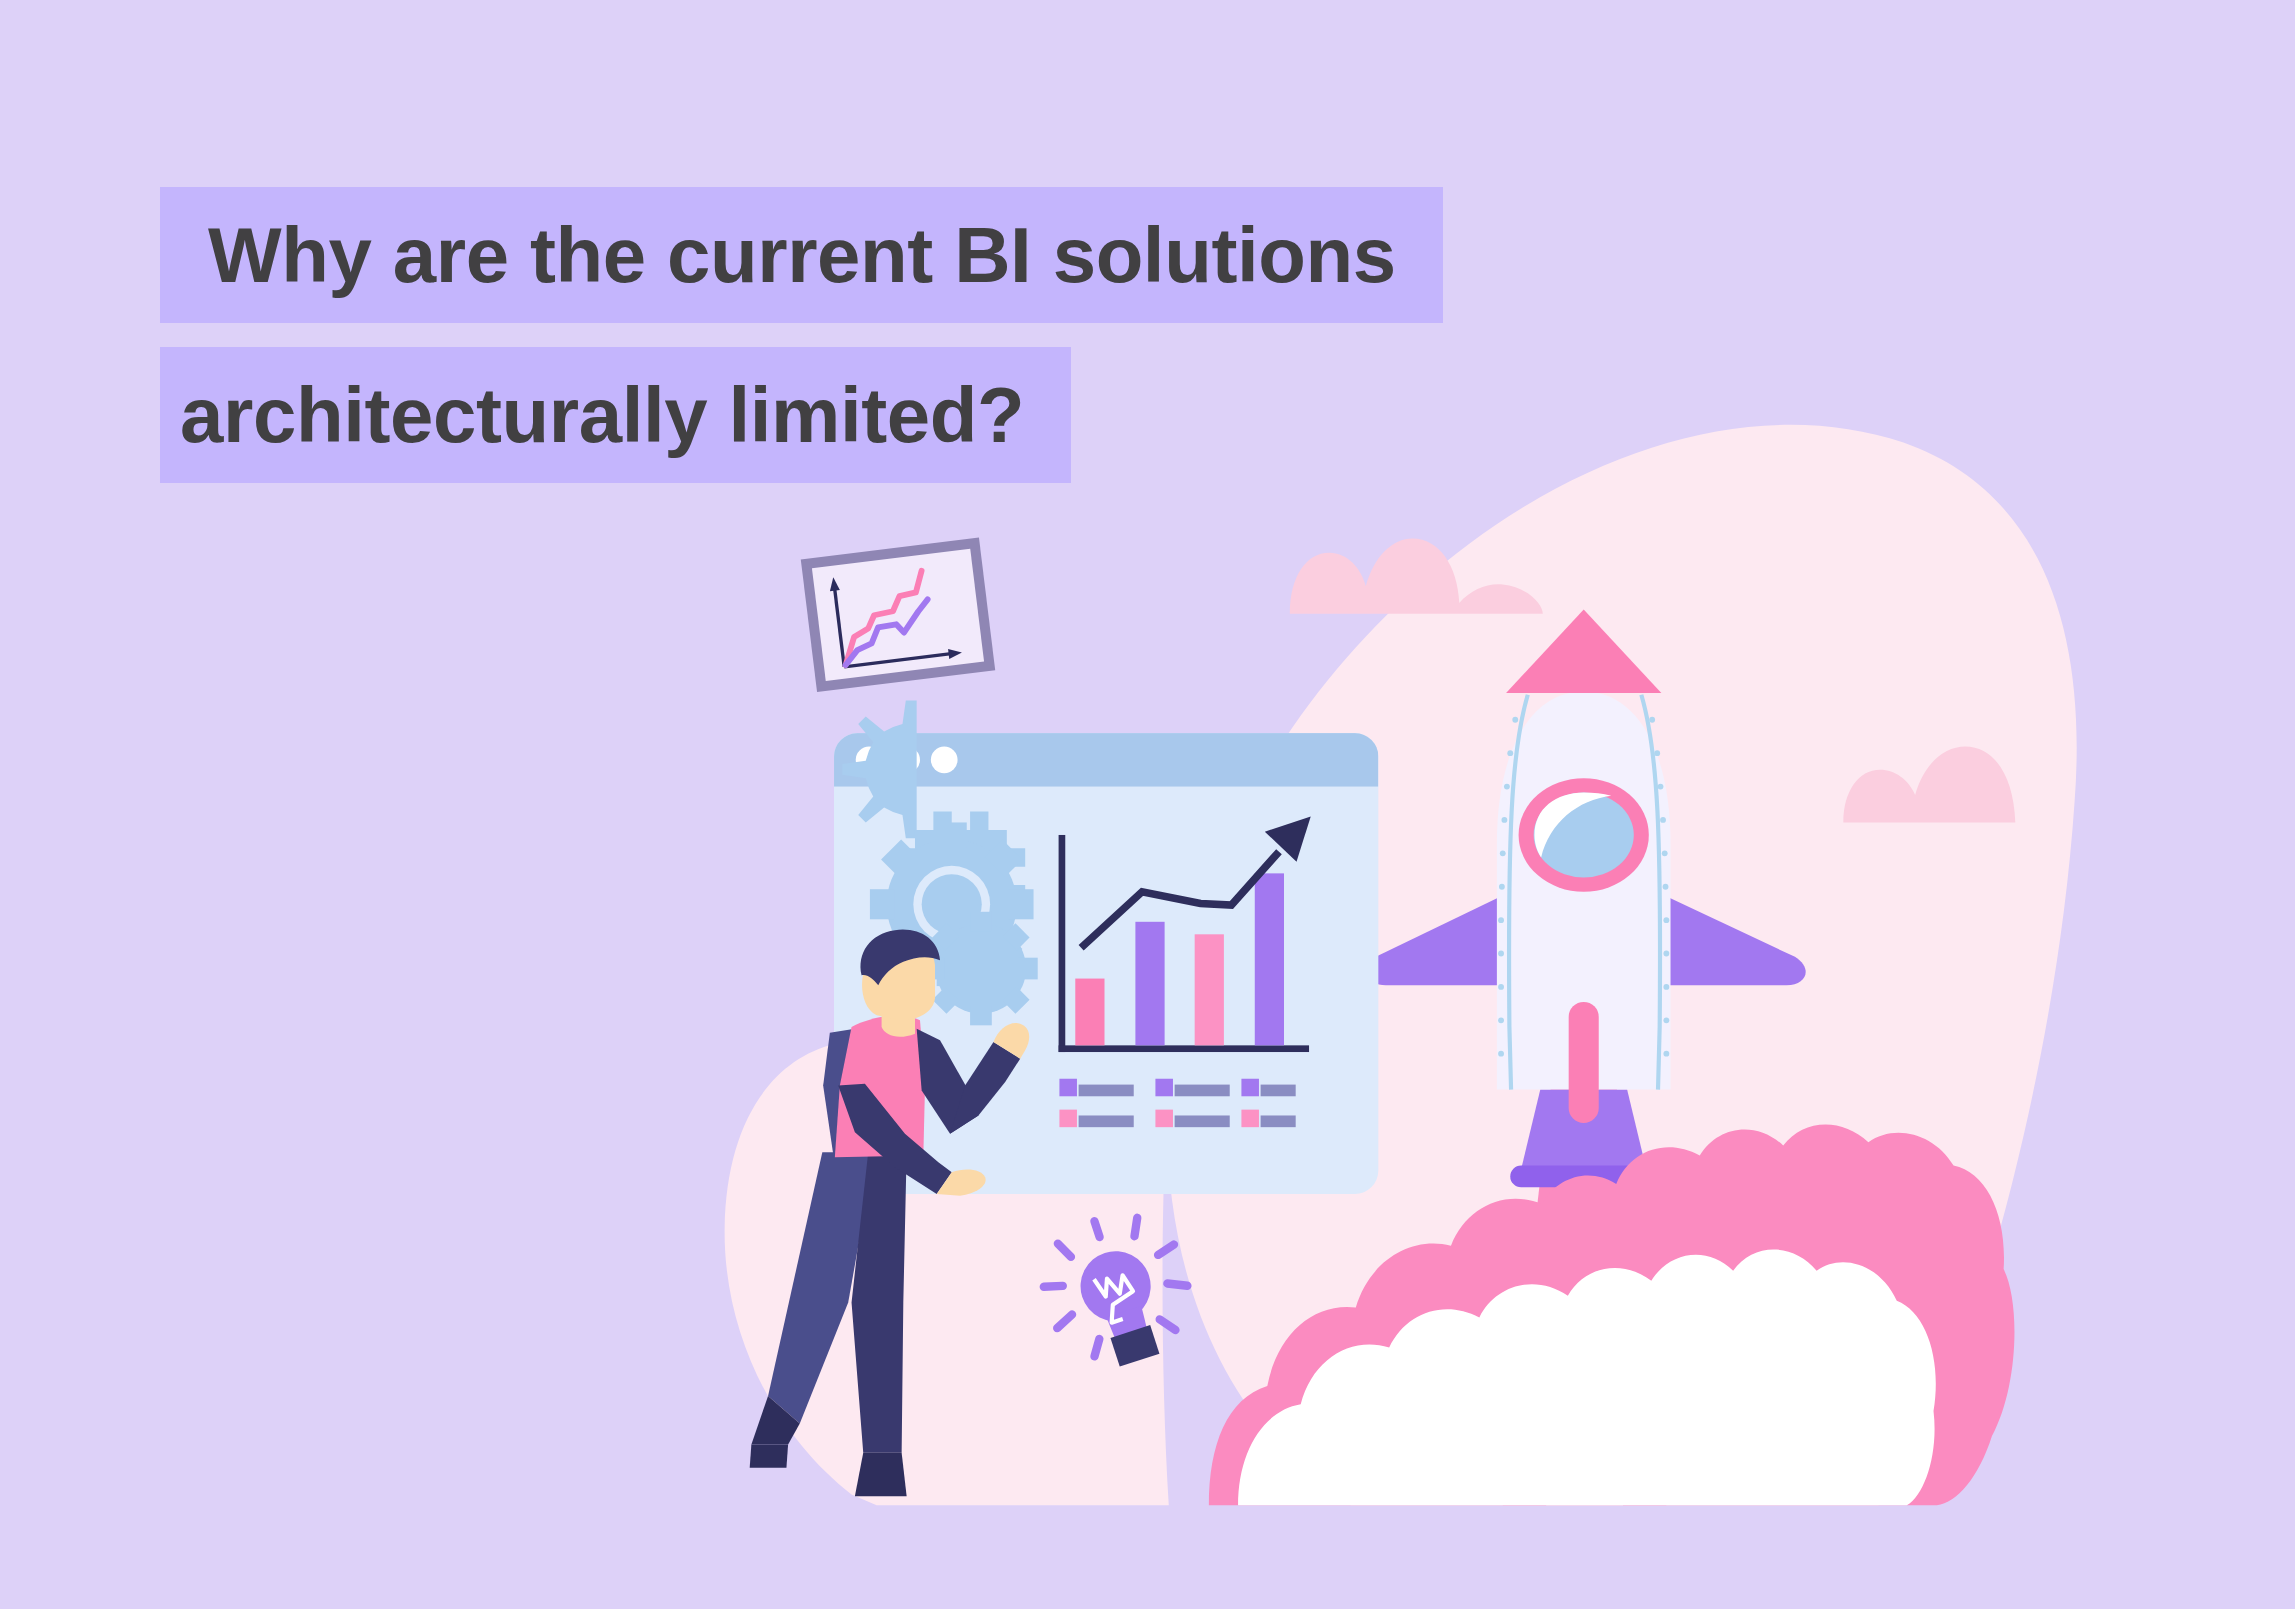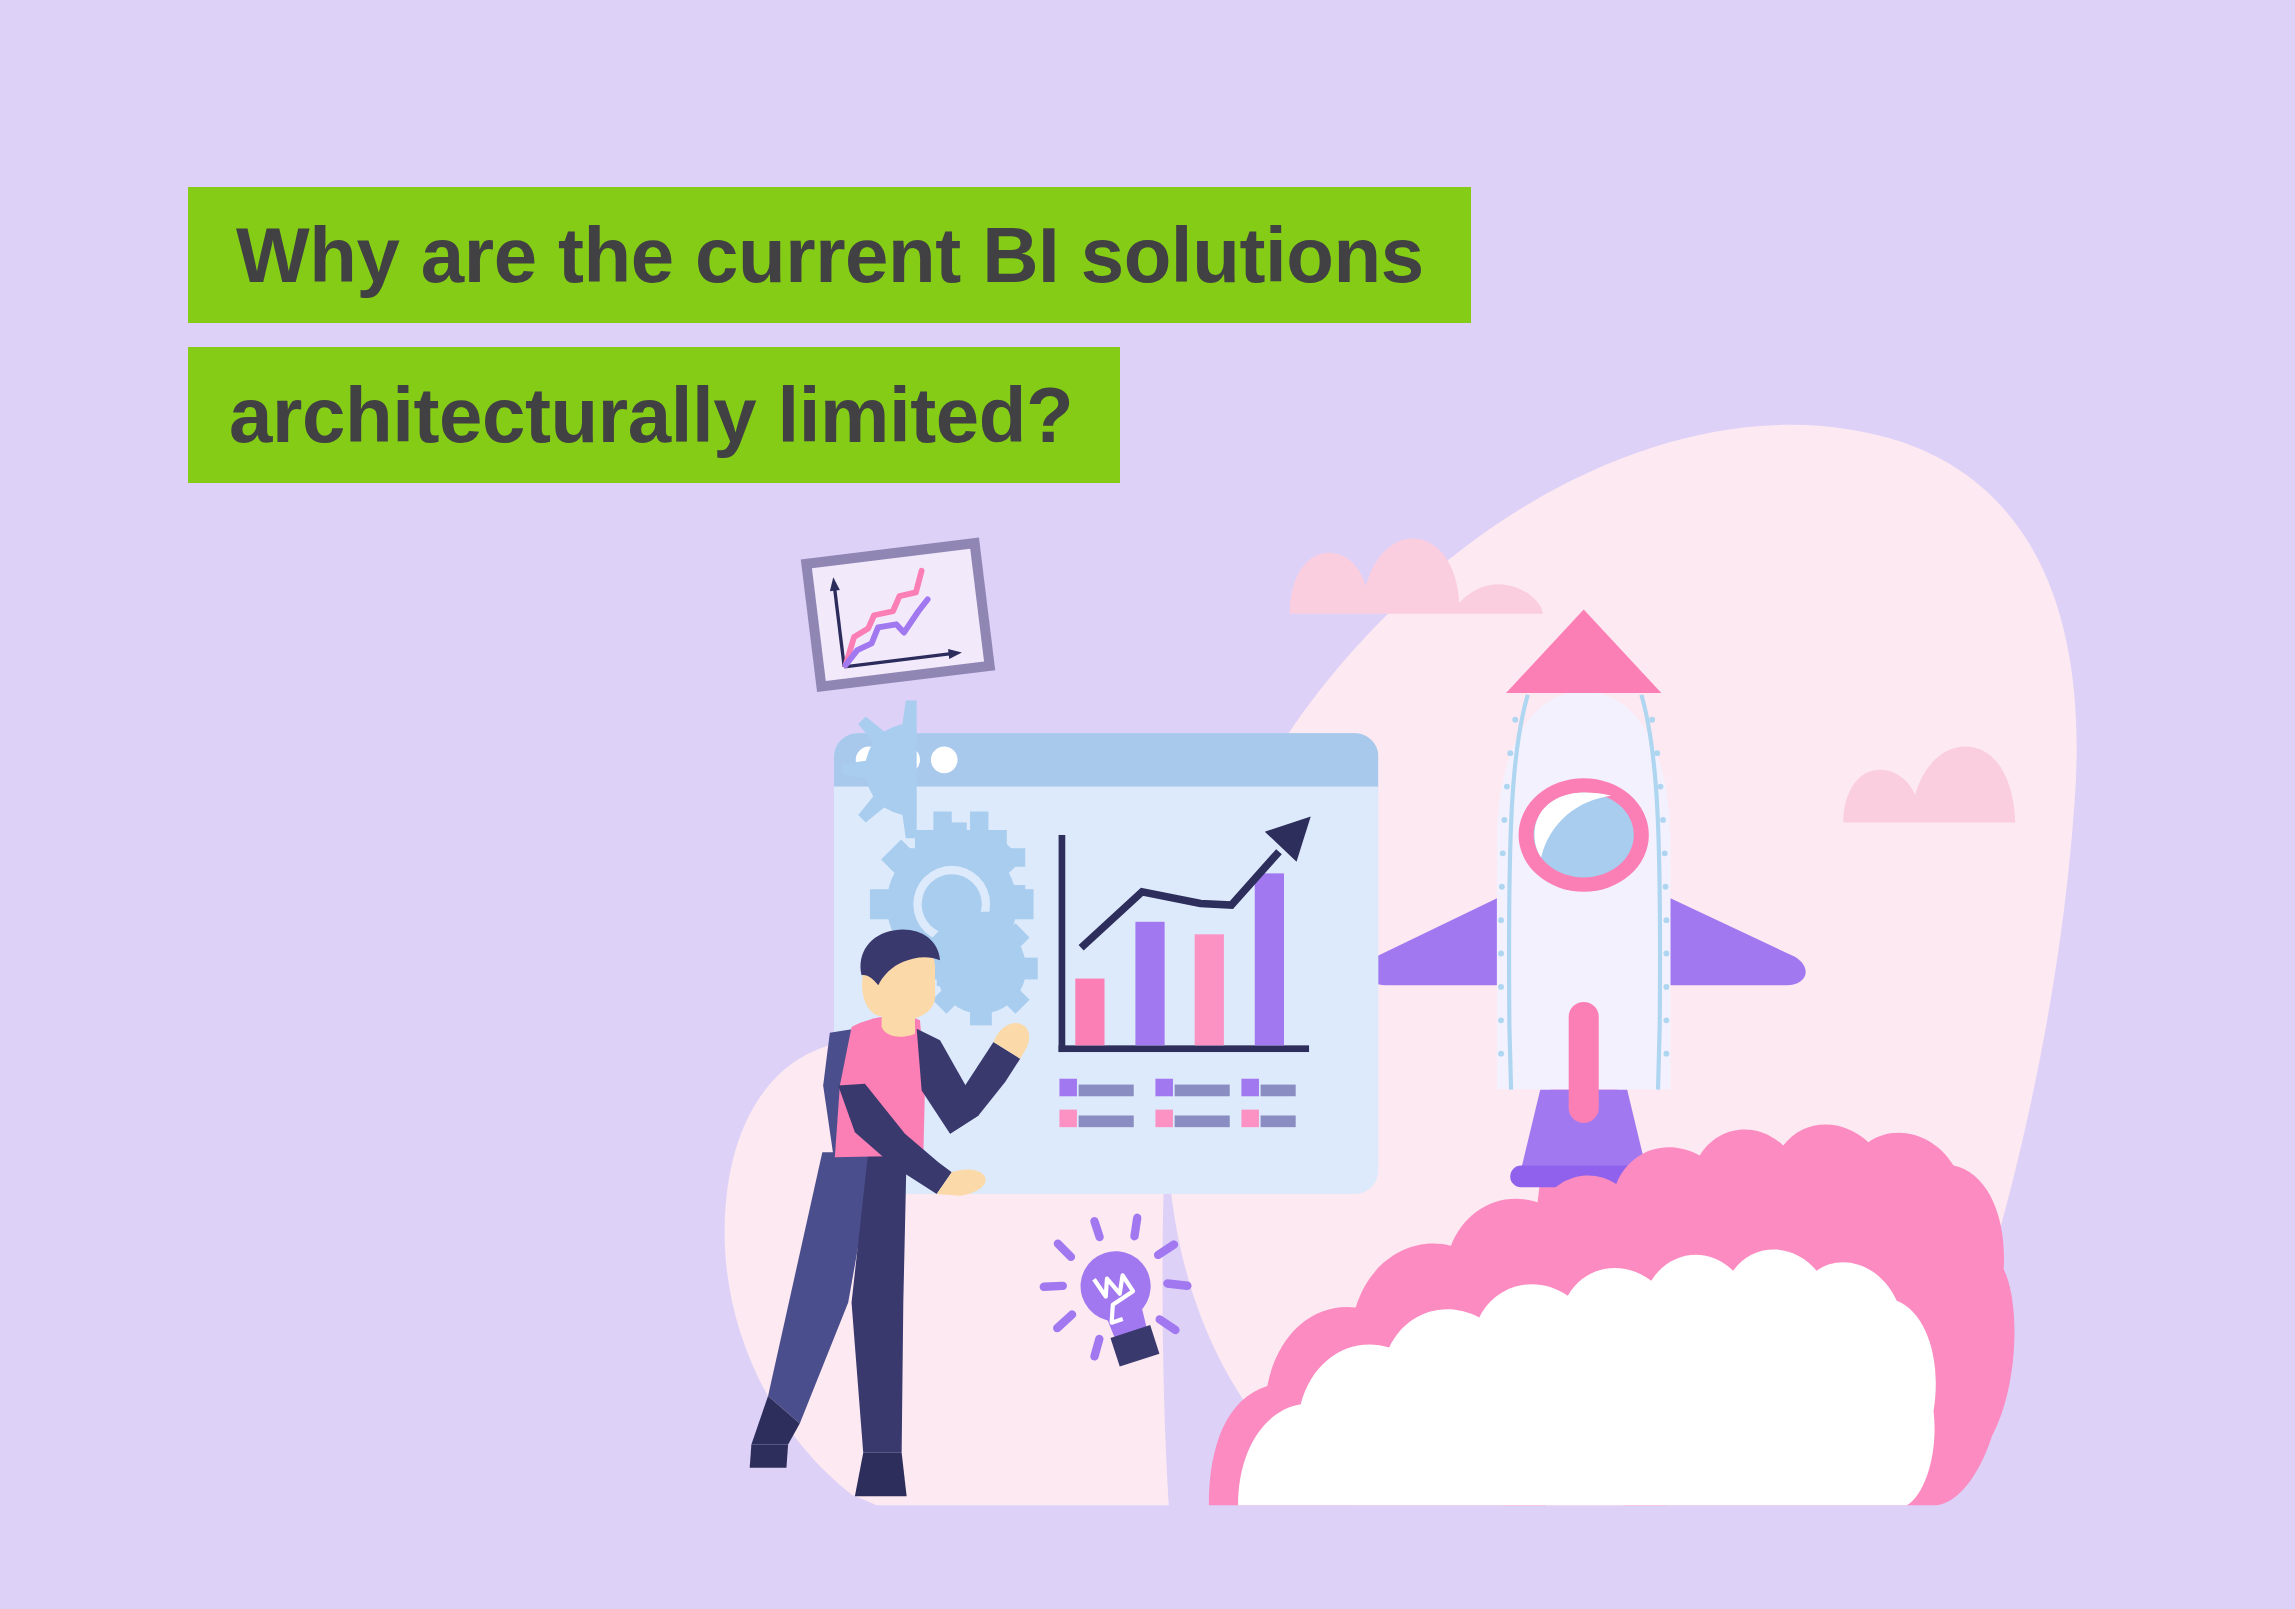"Why are the current BI" .title-line { background: #84cc16 -> #c4b5fd; margin-left: 28px -> none }
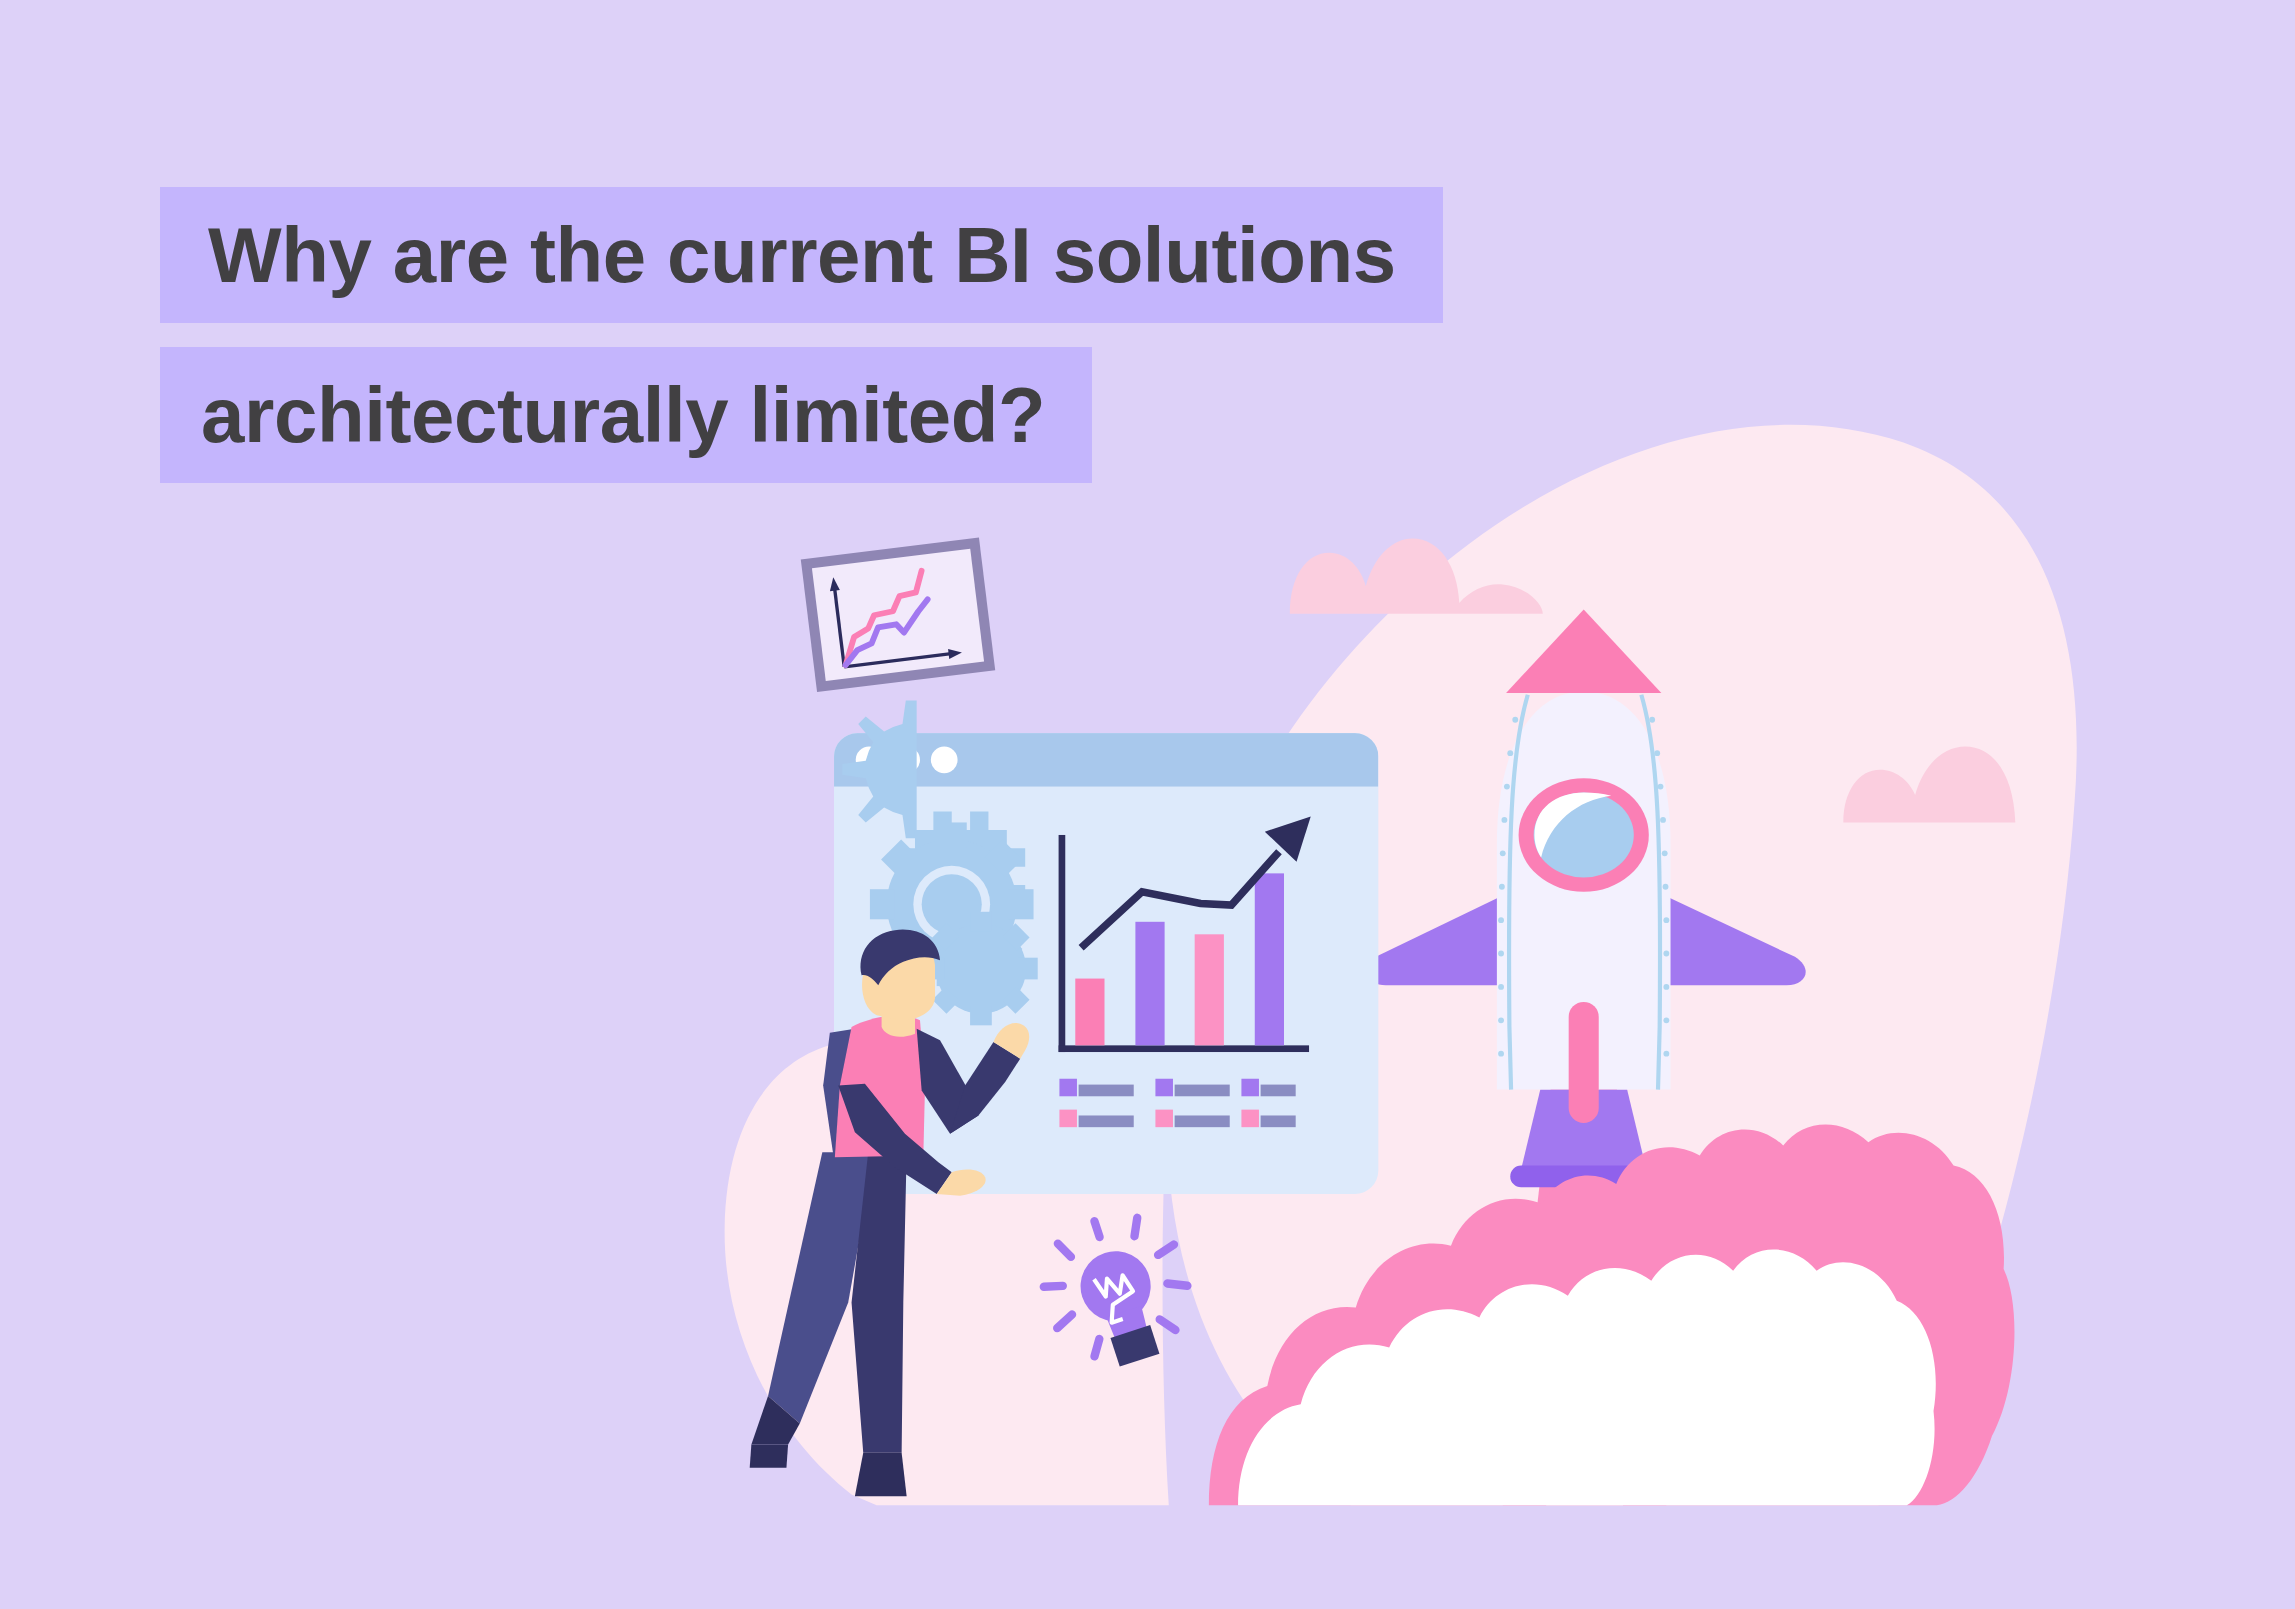"architecturally limited?" .title-line.l2 { padding-left: 41px -> 20px }
